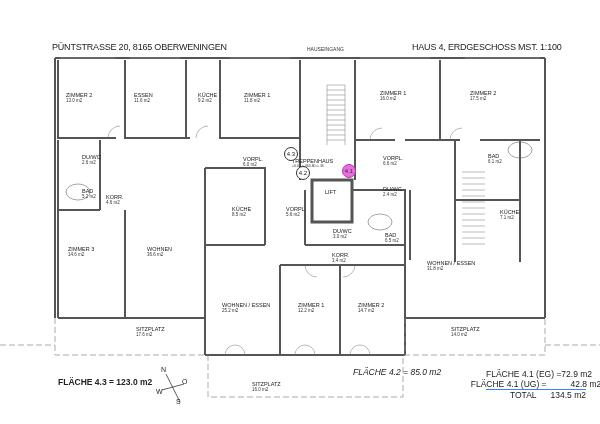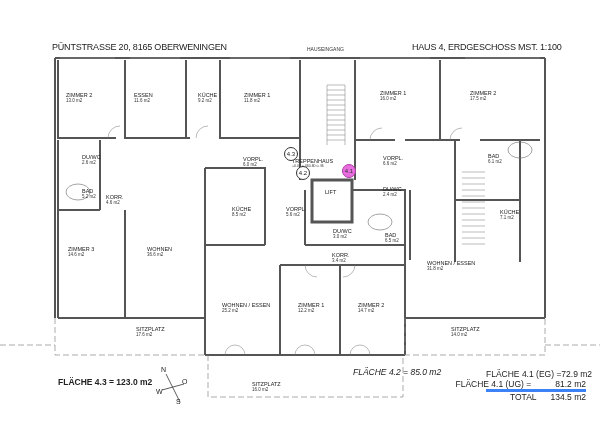"FLÄCHE 4.1 (UG) =" div.sum { border-bottom: 3px solid #3b82f6 -> 1px solid #3b82f6; justify-content: flex-end -> center }
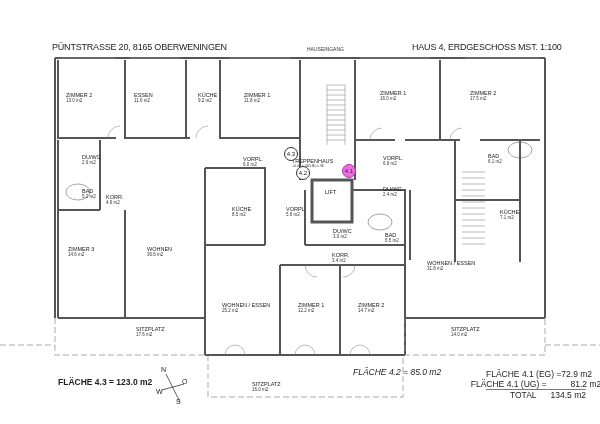"81.2 m2" span { text: 81.2 -> 42.8 }
